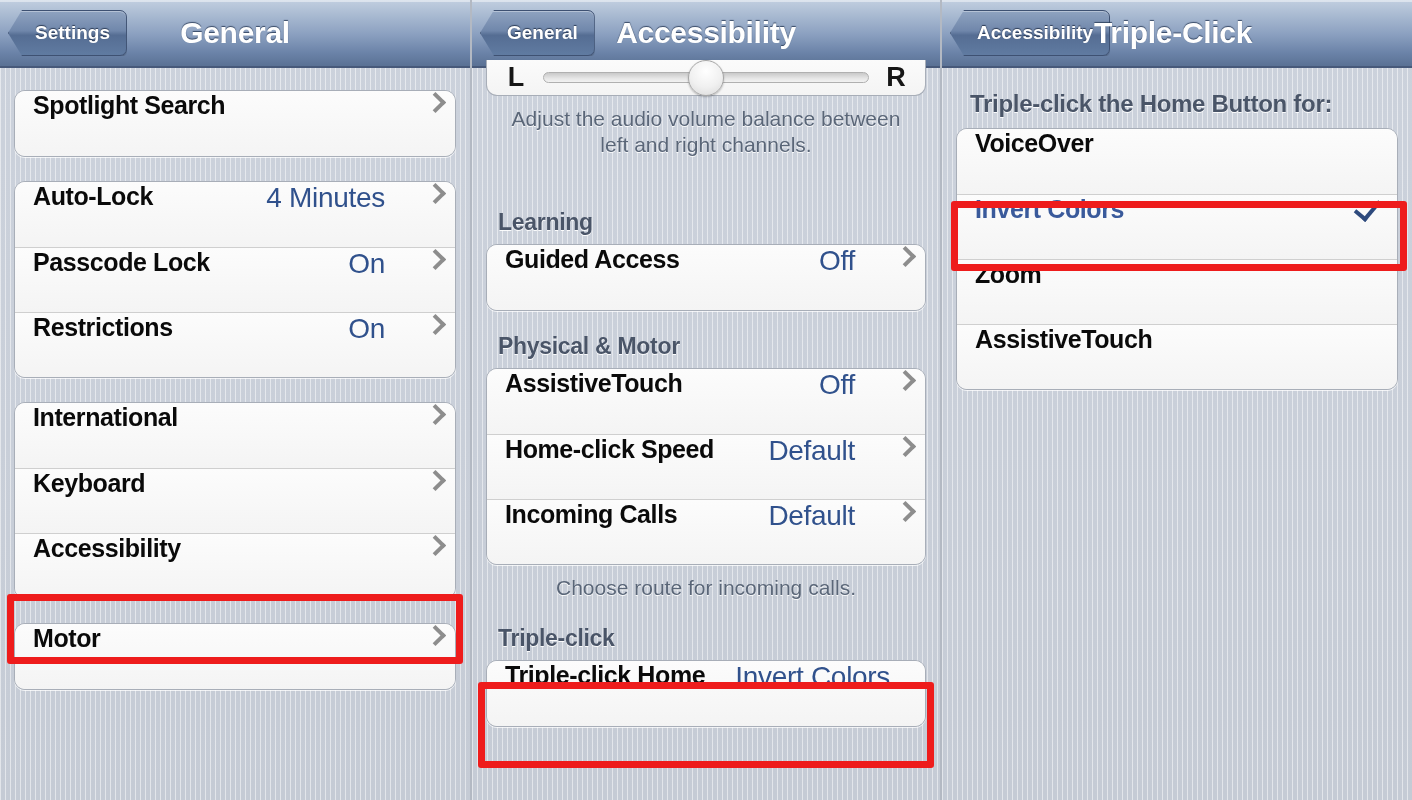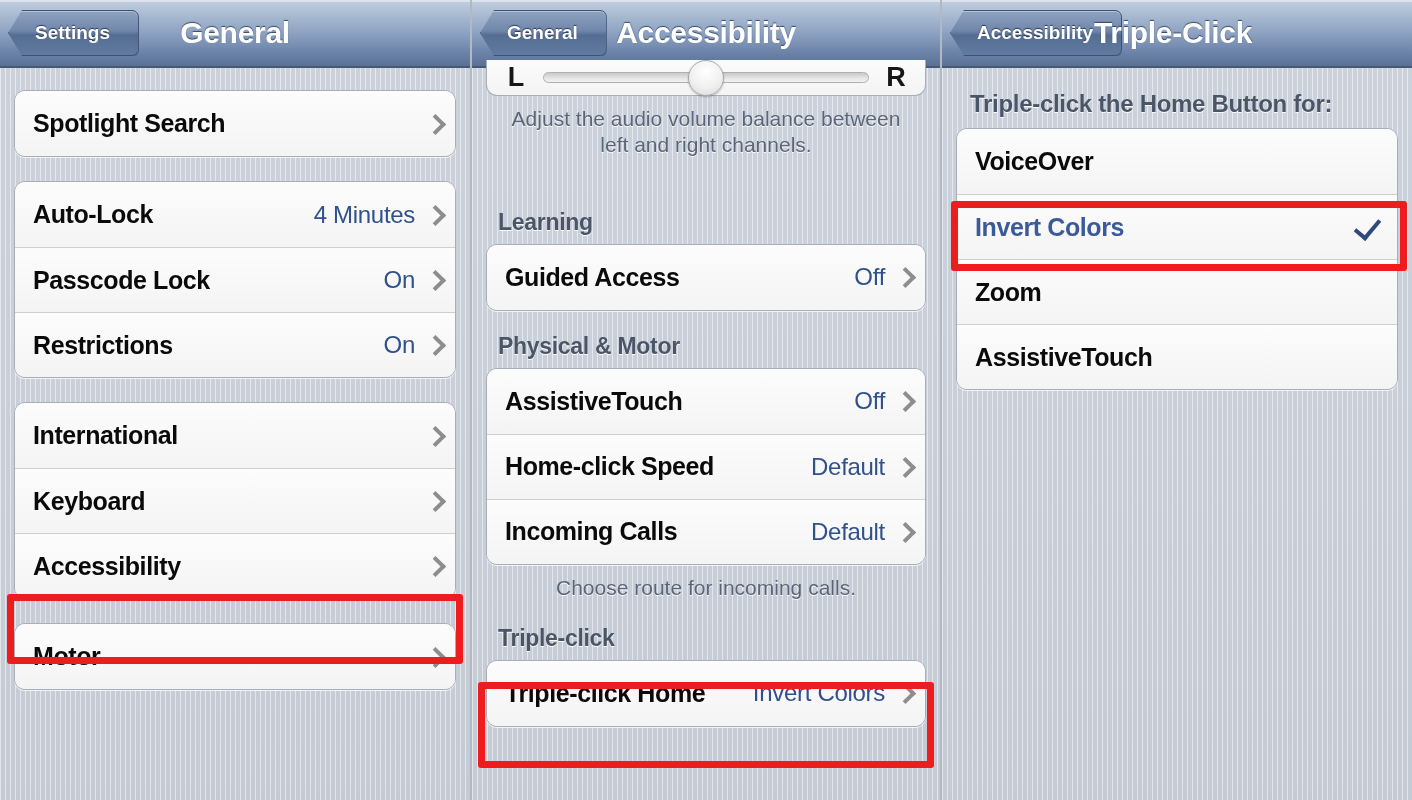"Settings" .back-btn { padding: 0 28px 0 26px -> 0 16px 0 26px }
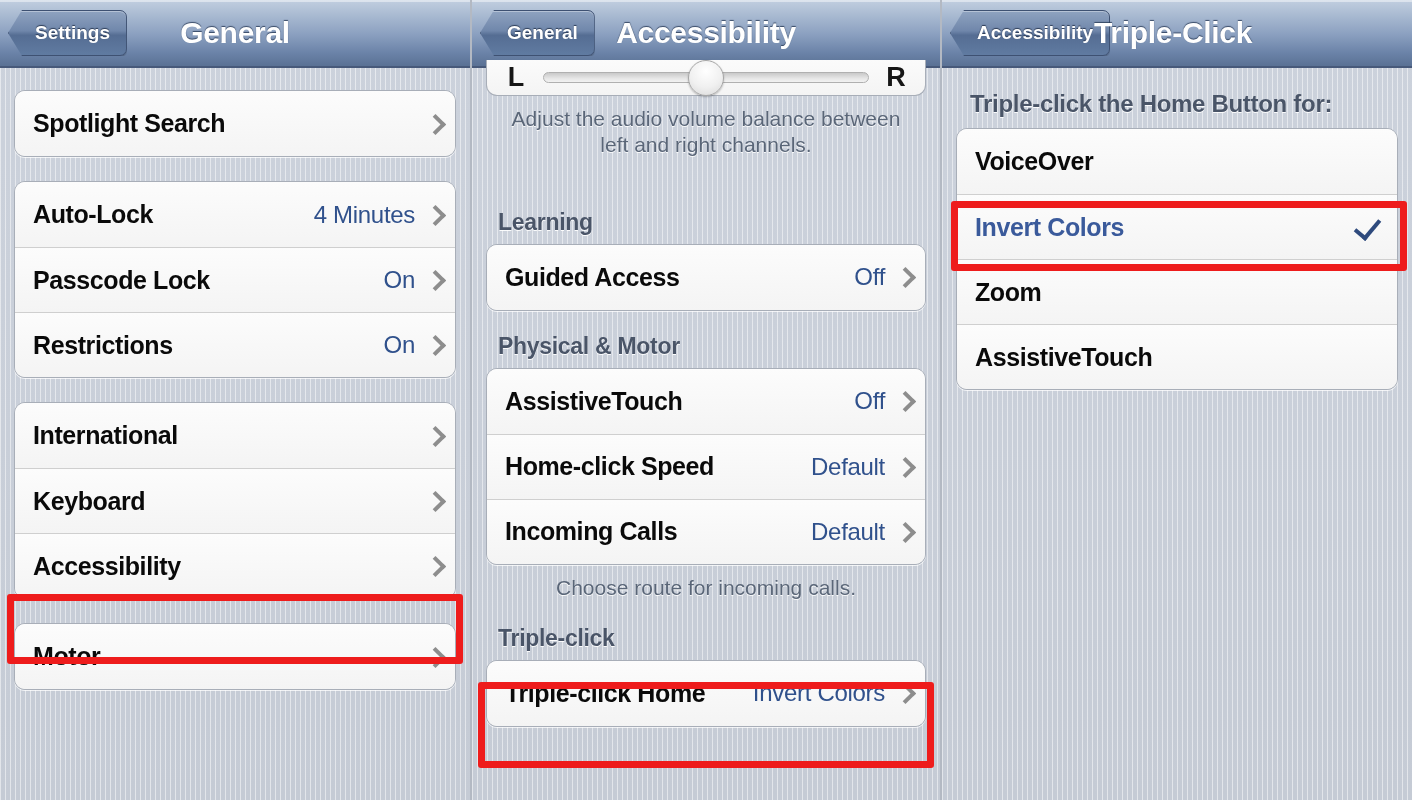"Spotlight Search" .row { align-items: center -> none; gap: none -> 30px }
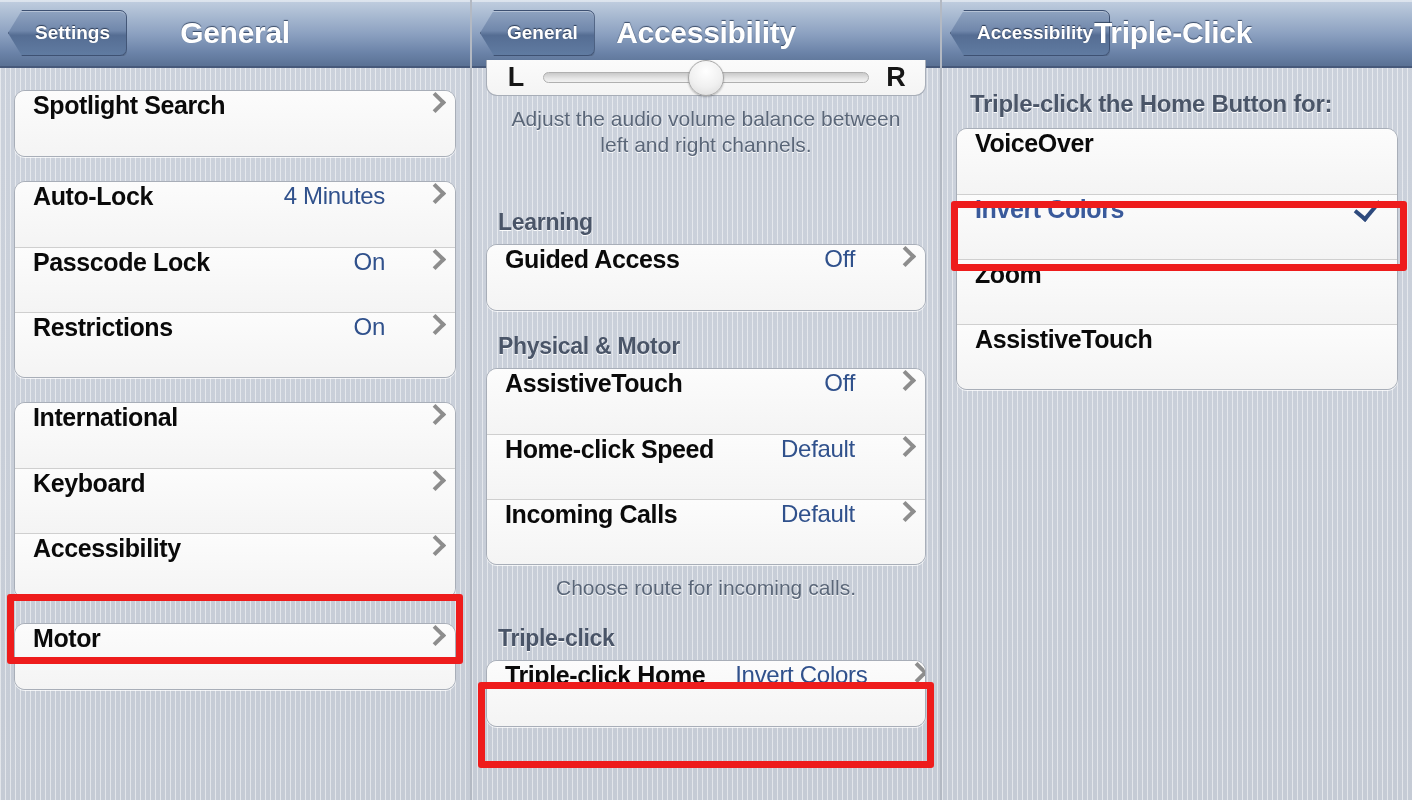"4 Minutes" .row-value { font-size: 24px -> 28px }
